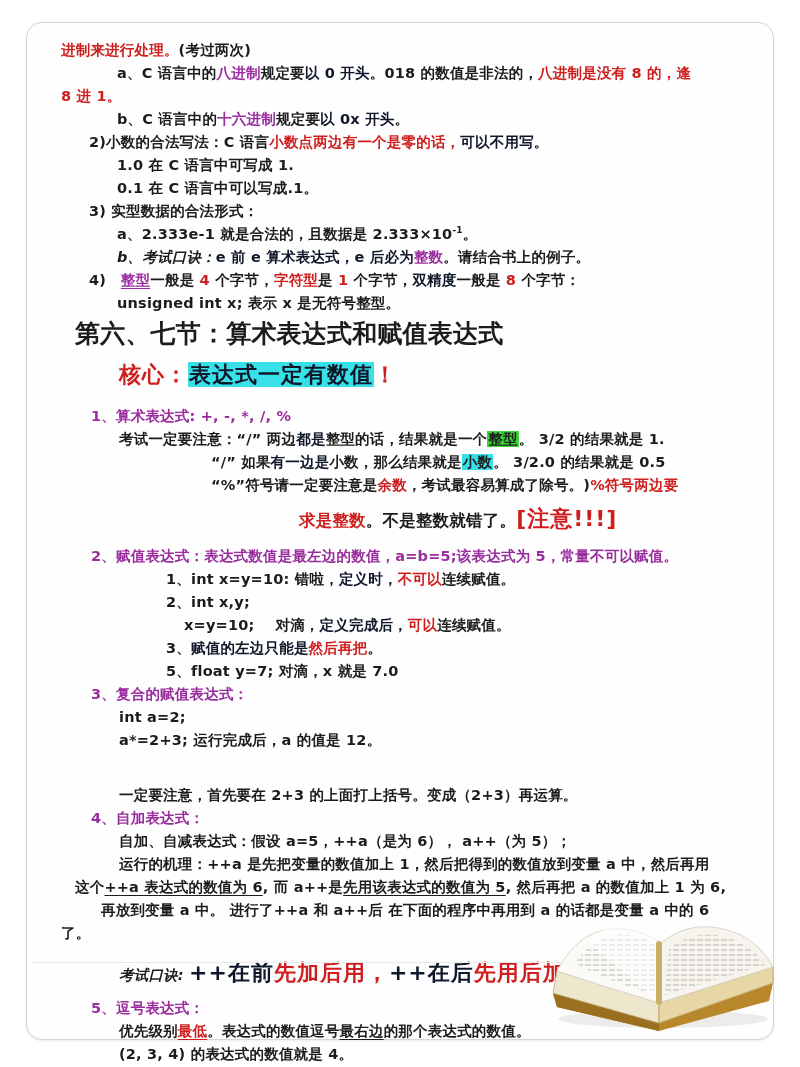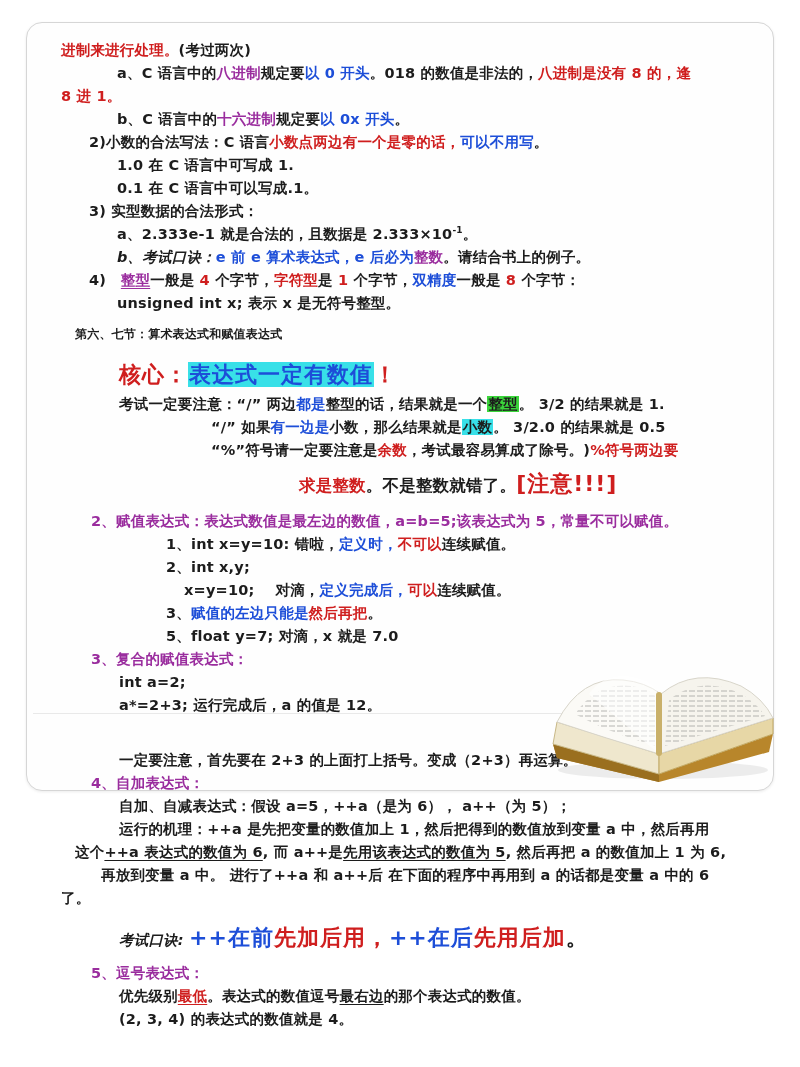"进制来进行处理。(考过两次)" .page-card { height: 769px -> 1018px }
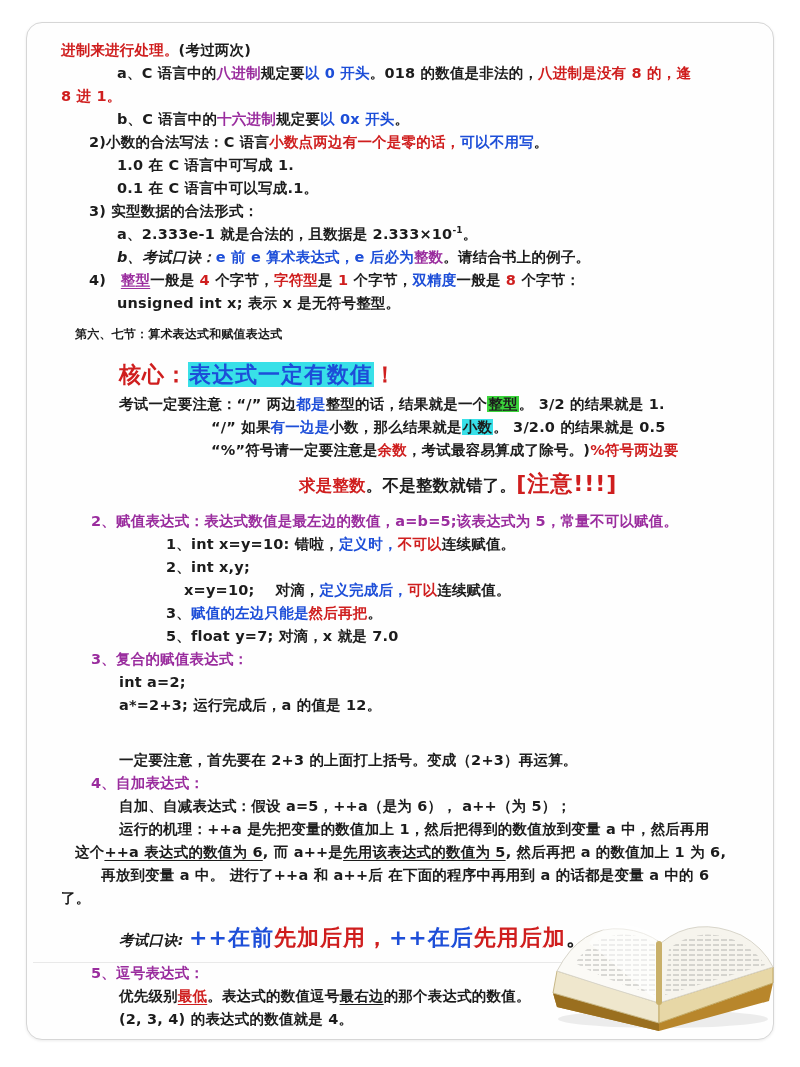"以 0 开头" .c-blue { color: #1d4ed8 -> #0f172a }
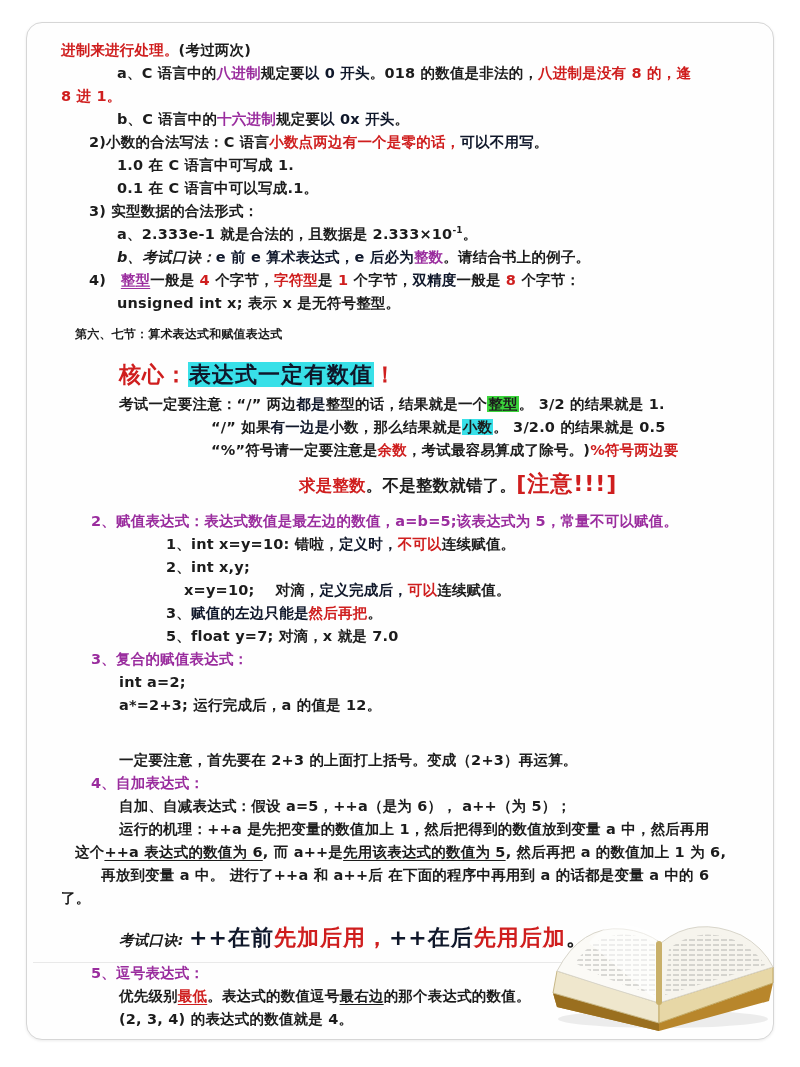"第六、七节：算术表达式和赋值表达式" .line.h1 { font-size: 12px -> 25px }
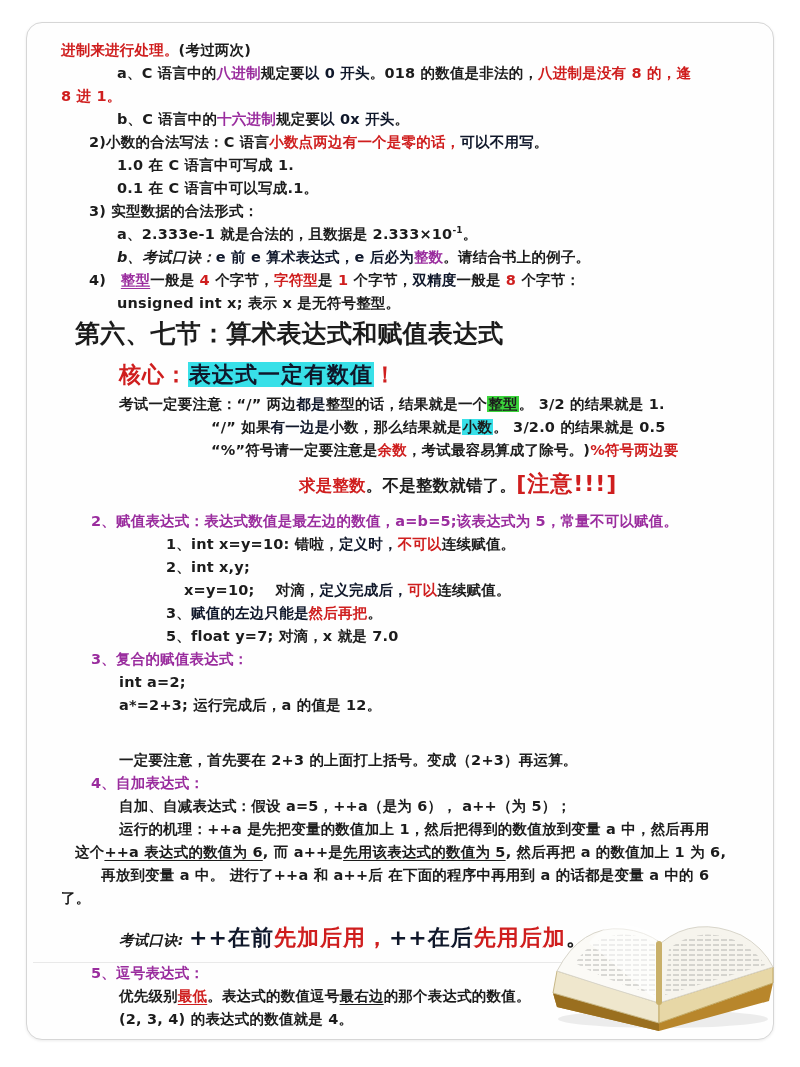"1、算术表达式: +, -, *, /," div.line { html: none -> <div><span>1、算术表达式: +, -, *, /, %</span></div> }
